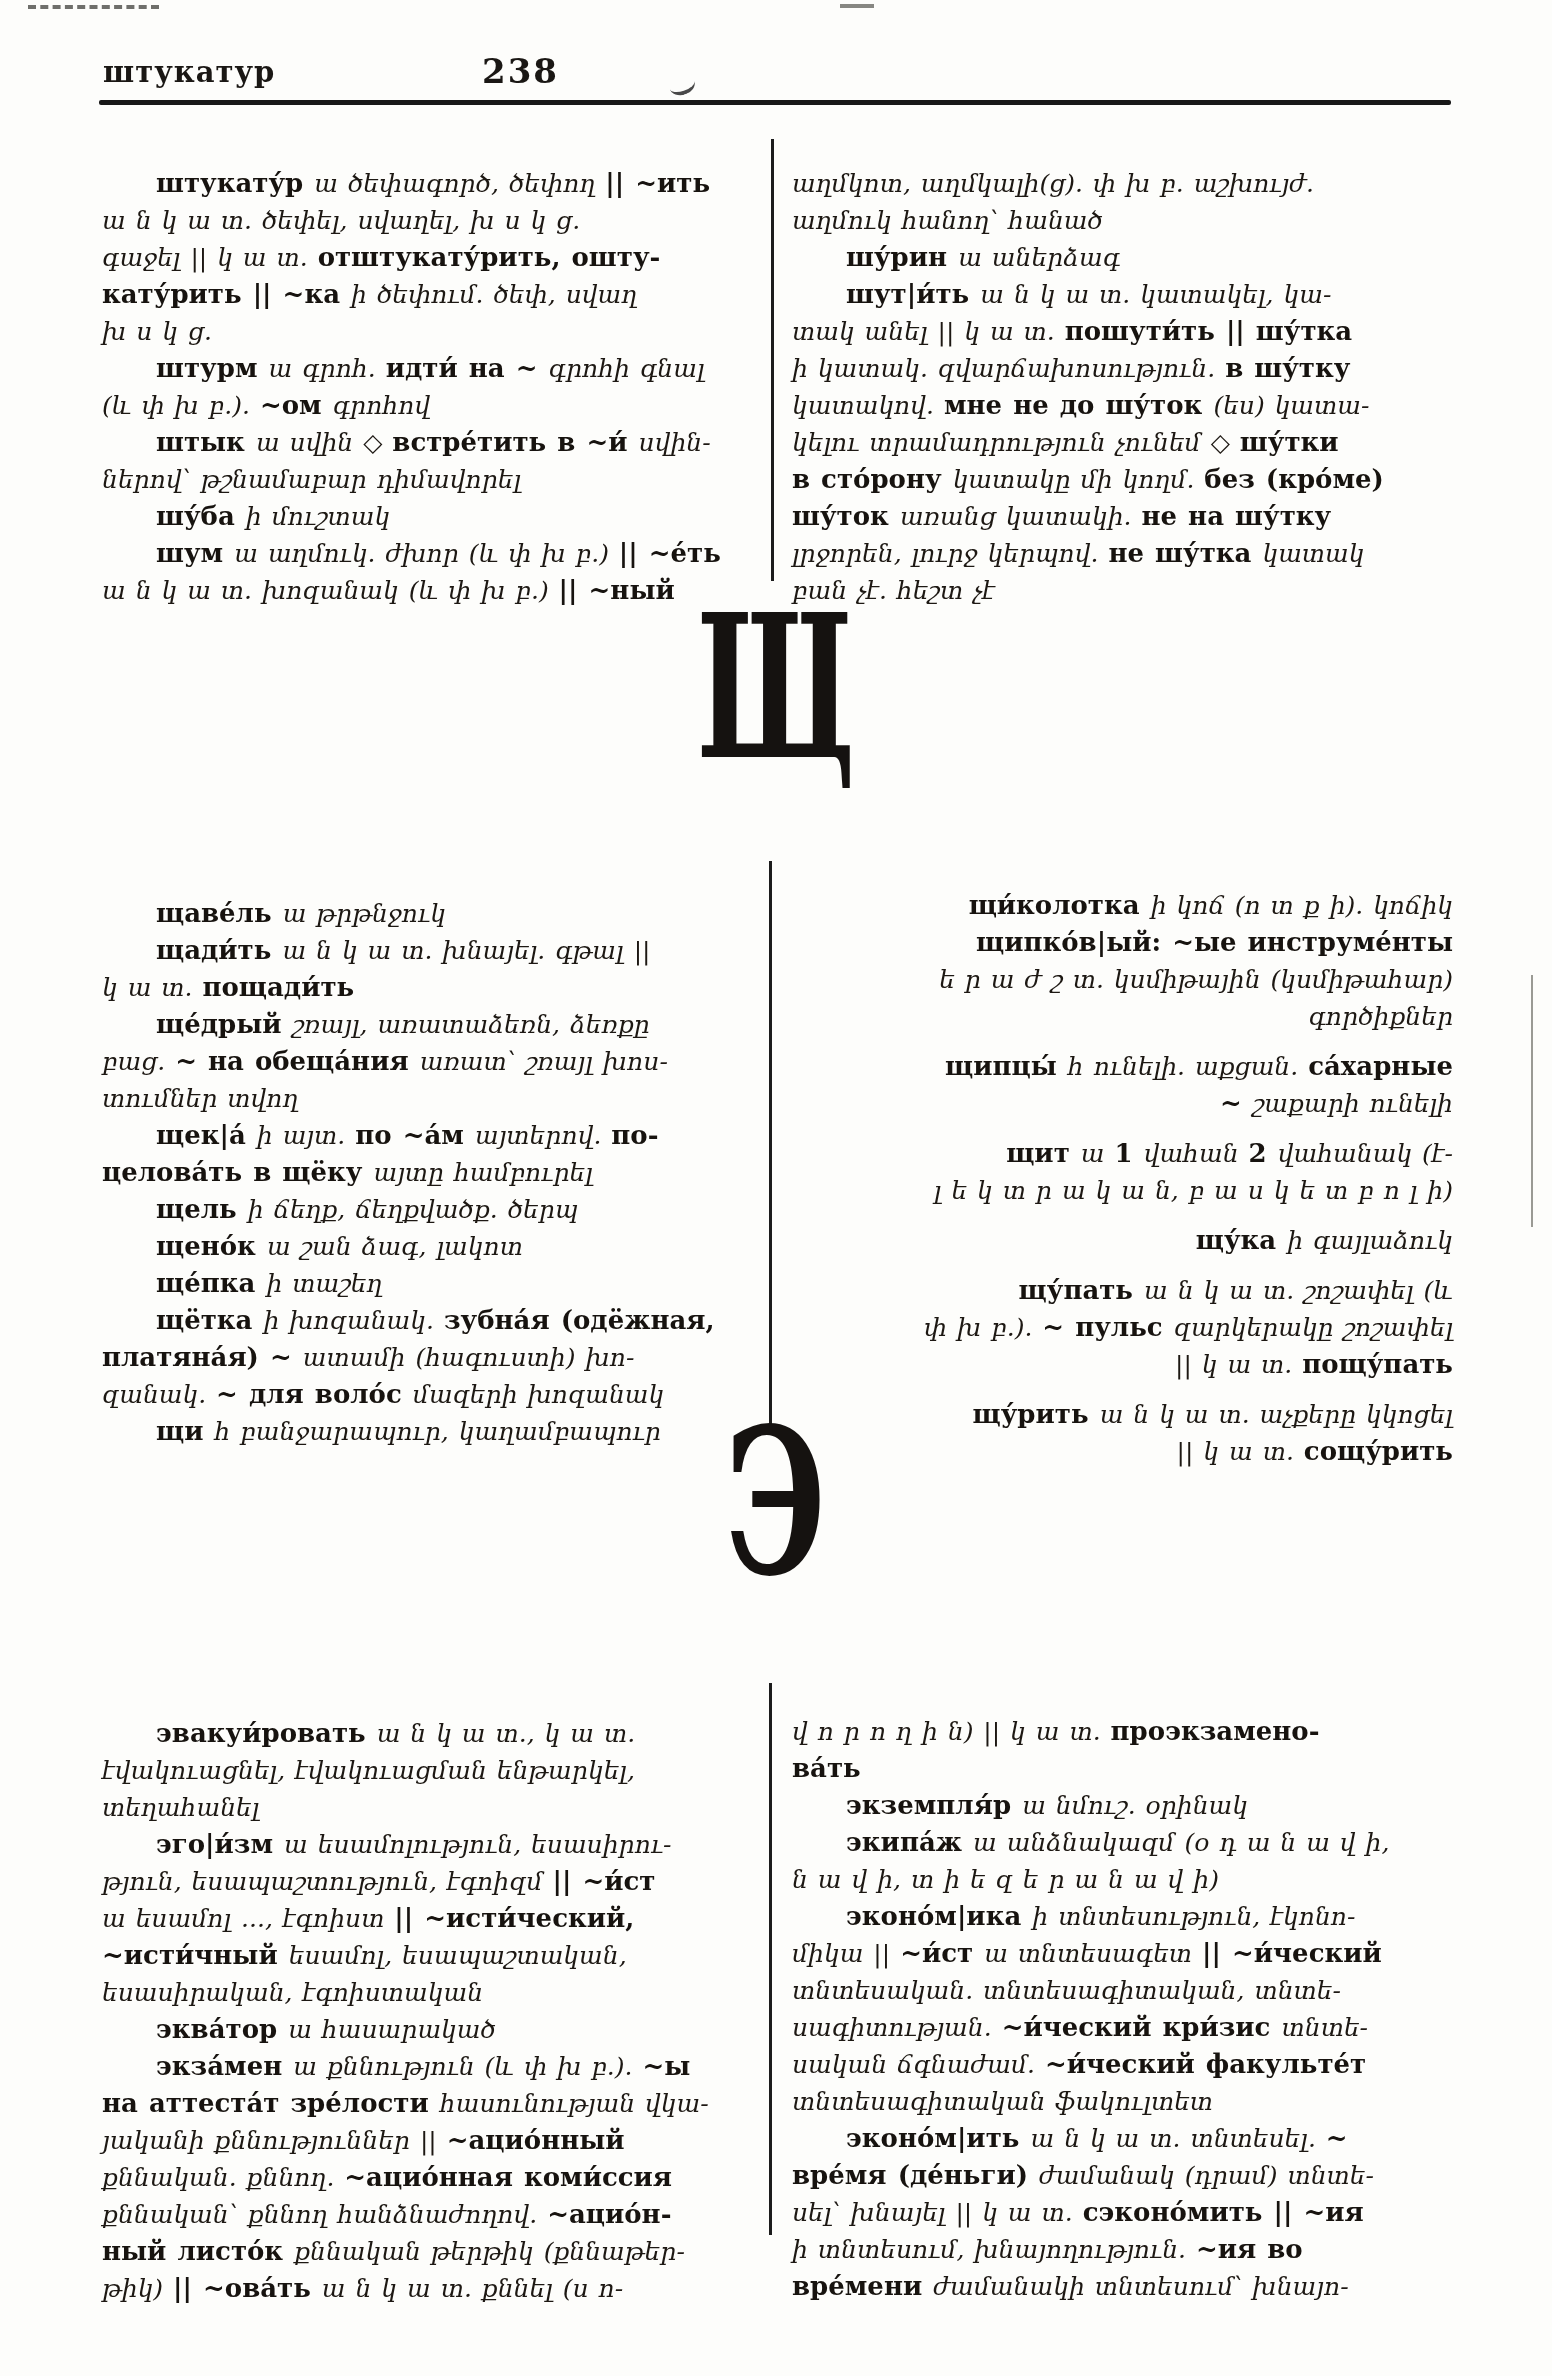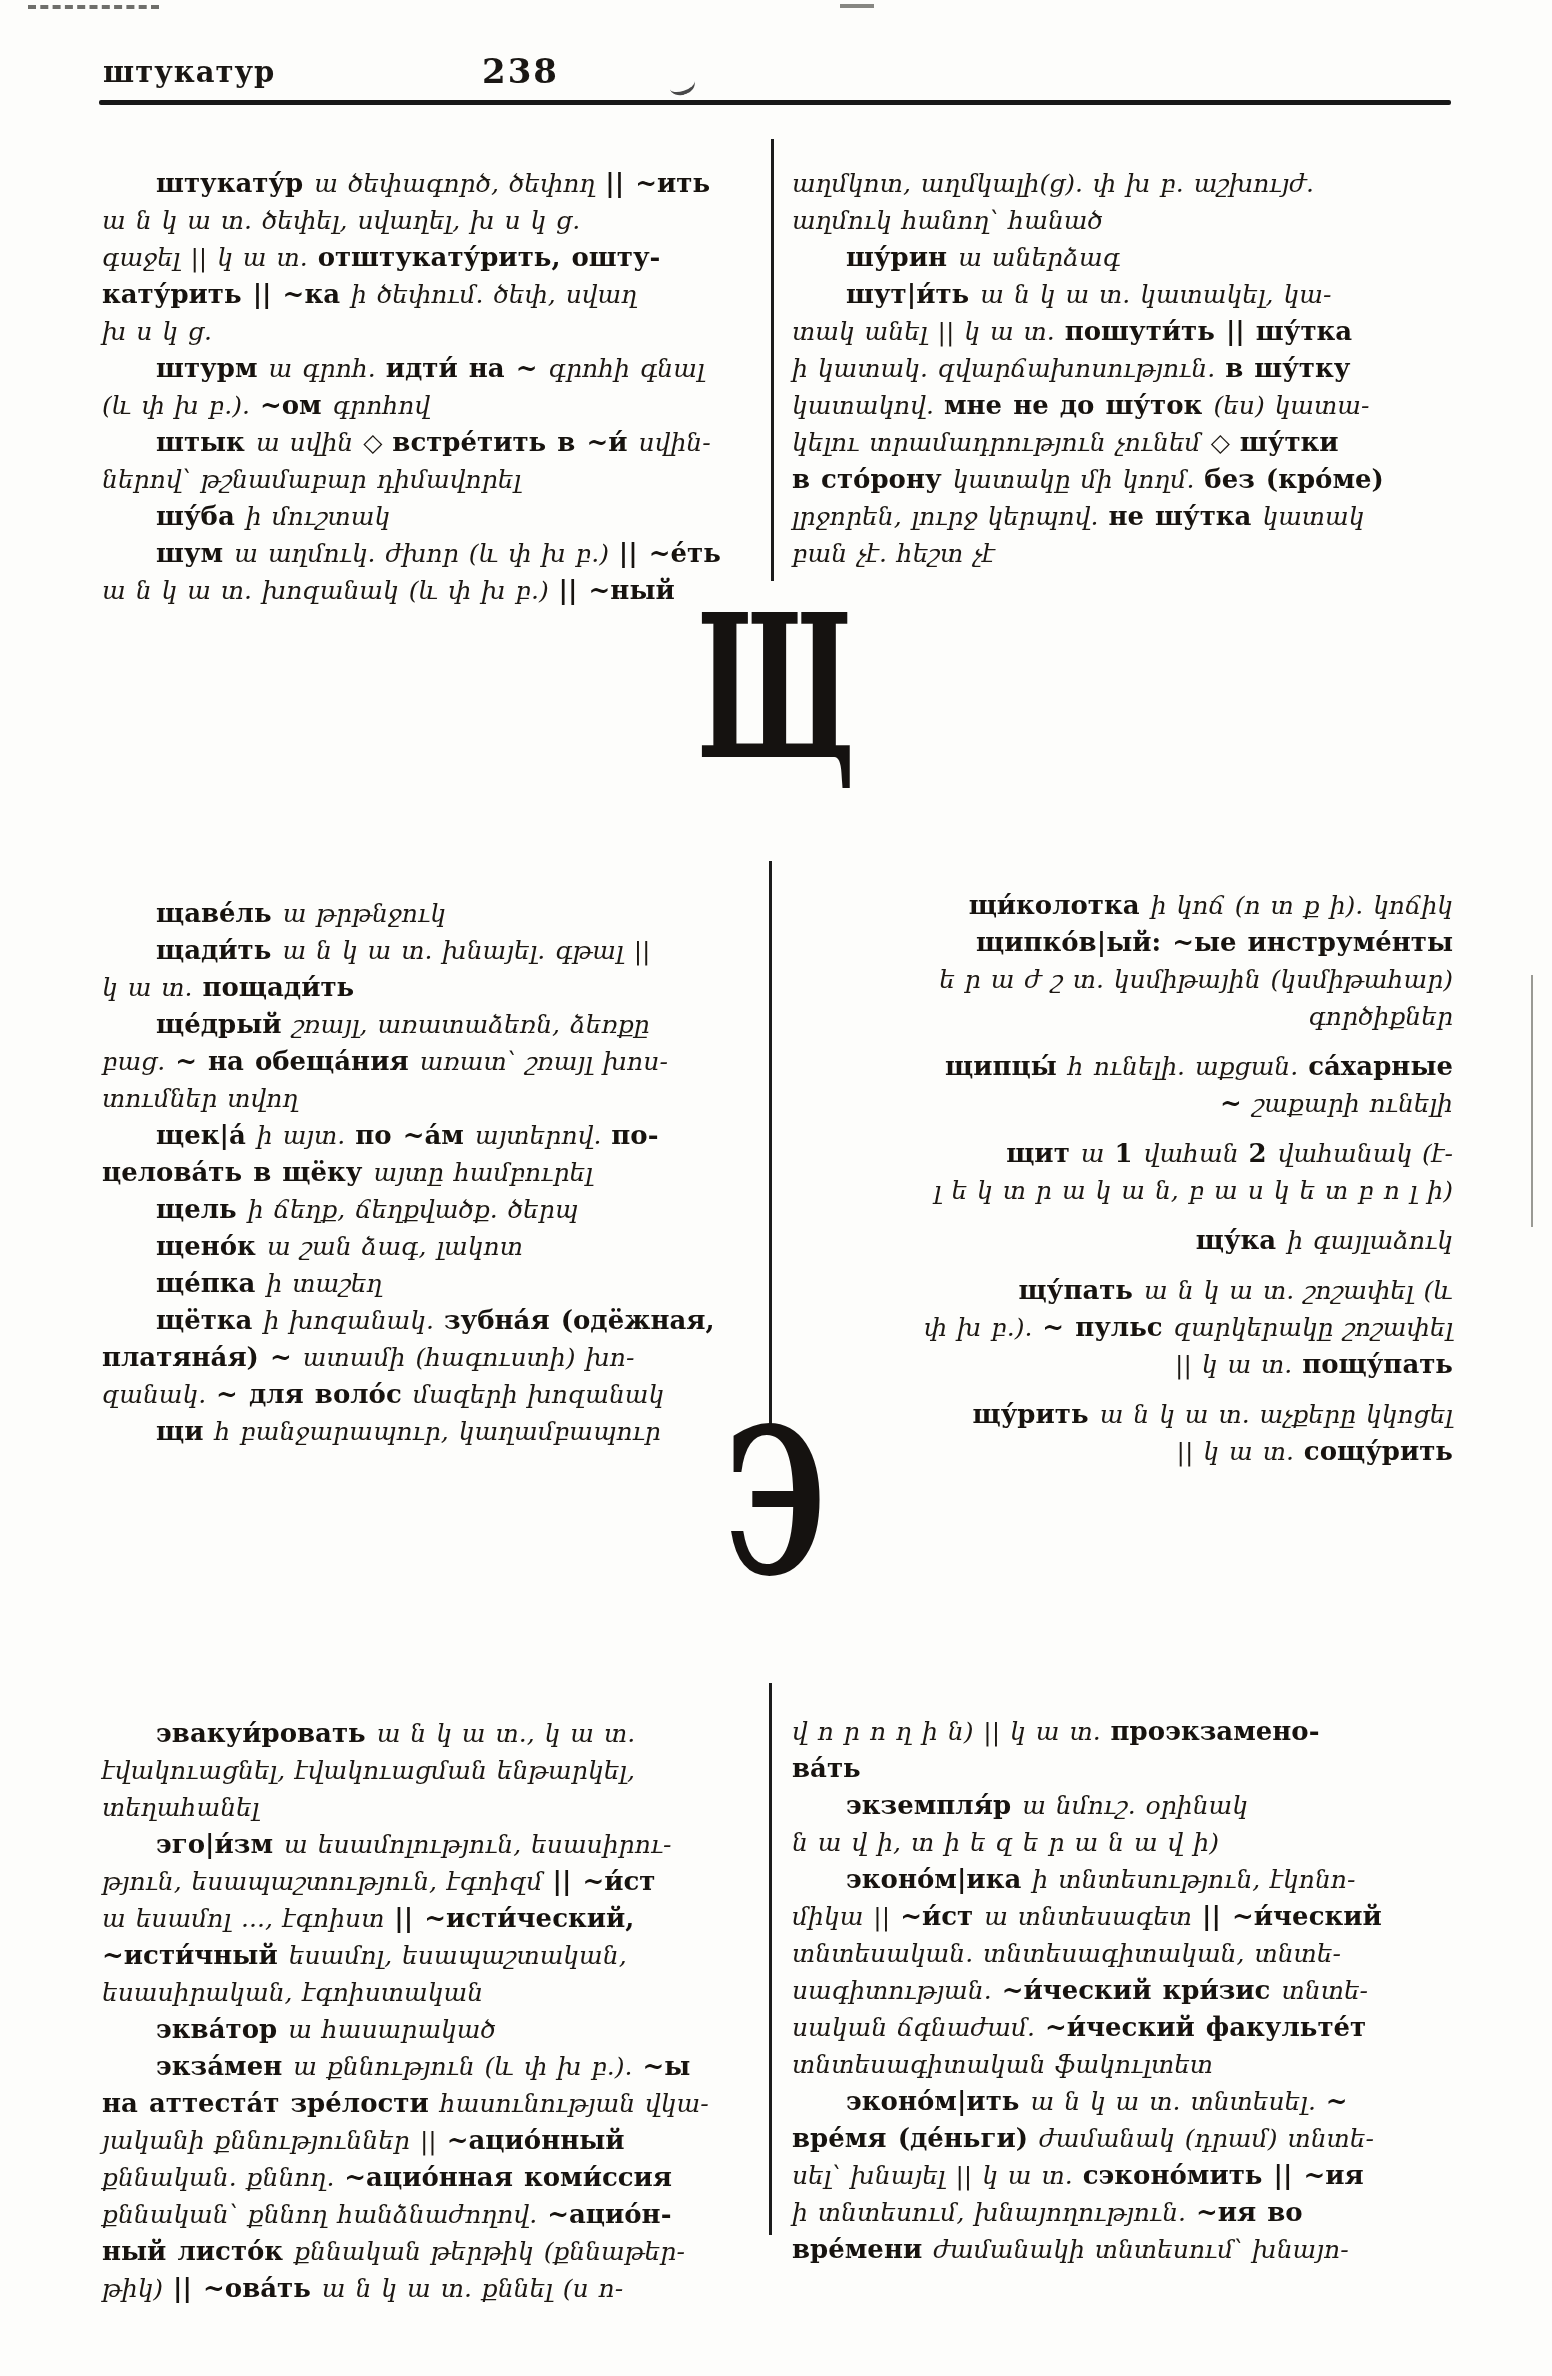"шу́ток առանց կատակի. не на" div.line { html: none -> <div><span>шу́ток </span><span>առանց կատակի. </span><span>не на шу́тку</span></div> }
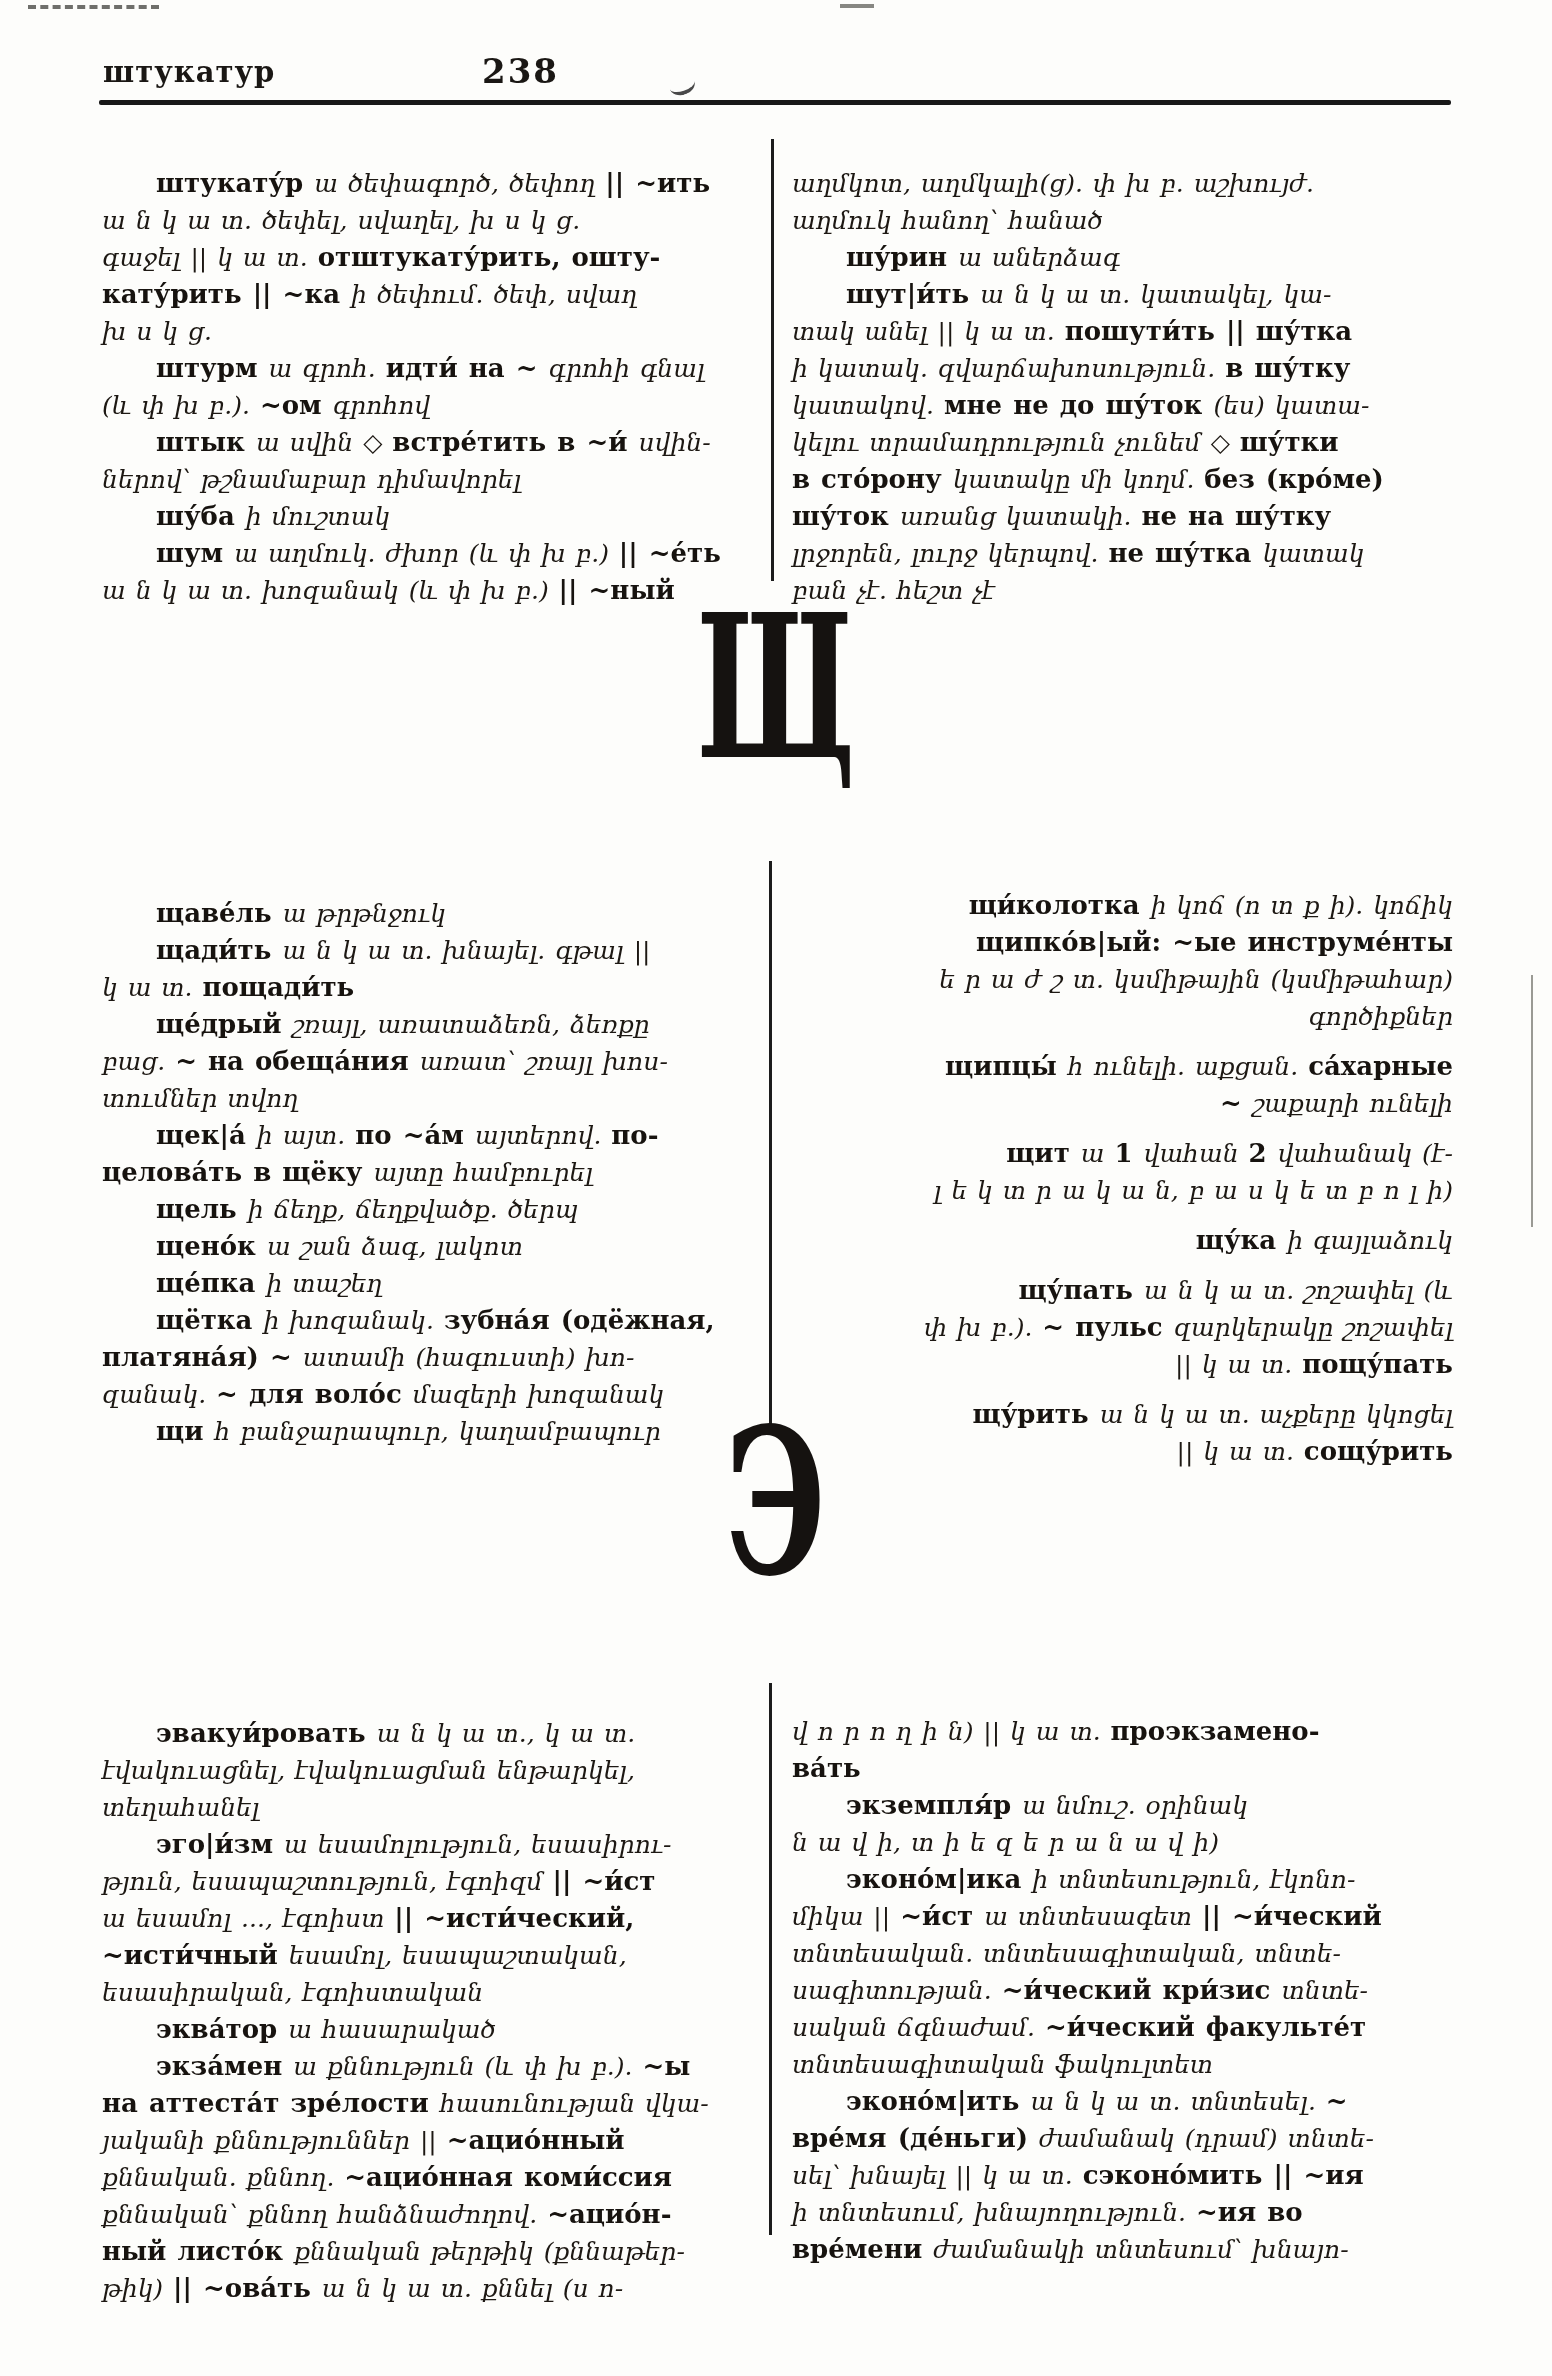"экипа́ж ա անձնակազմ (օ դ" div.line { html: none -> <div><span>экипа́ж </span><span>ա անձնակազմ (օ դ ա ն ա վ ի,</span></div> }
